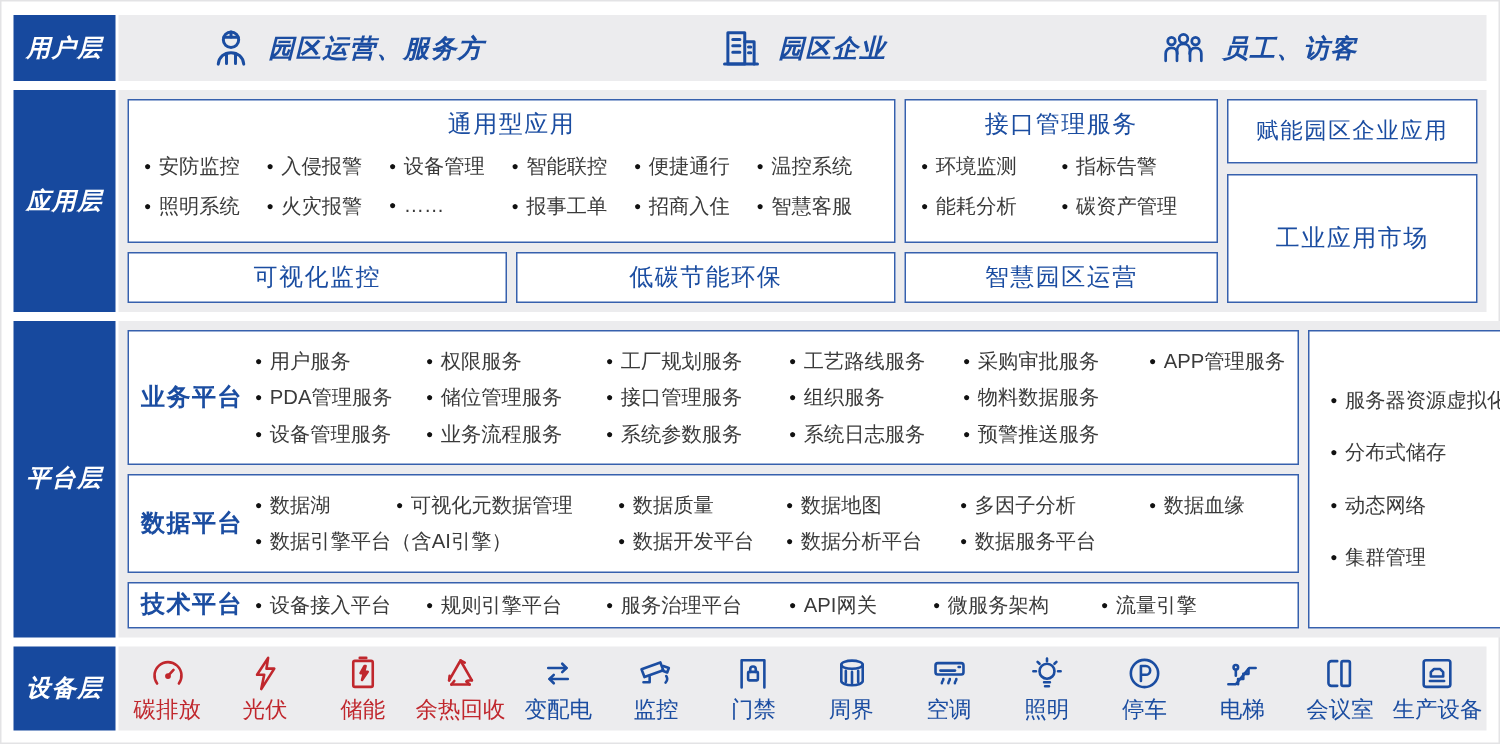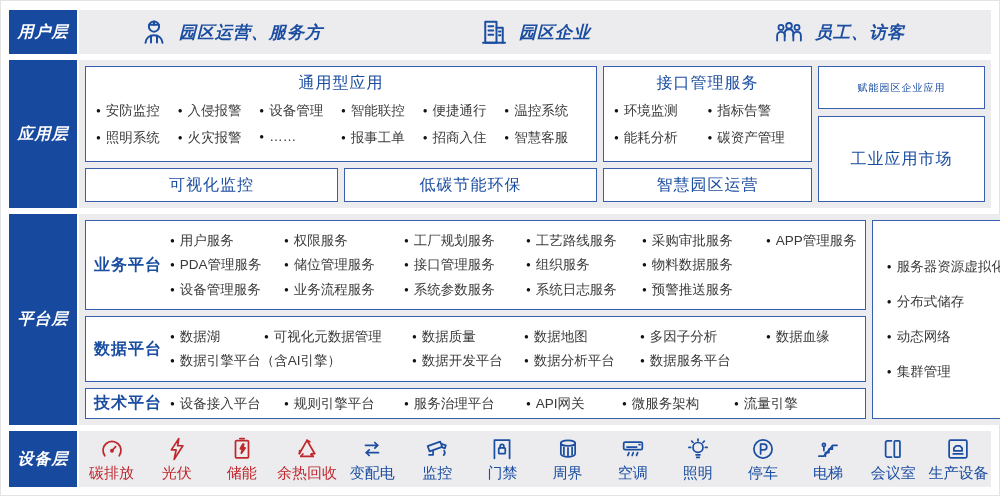"赋能园区企业应用" span.box-title { font-size: 10px -> 15px }
